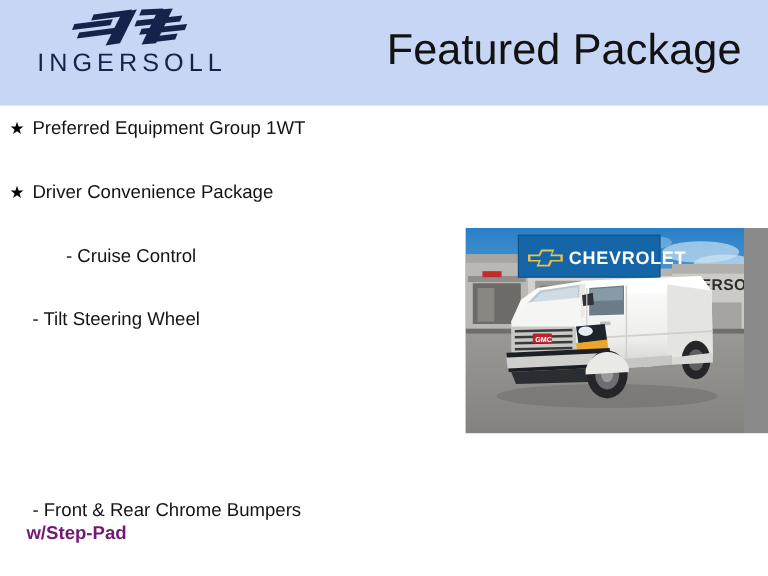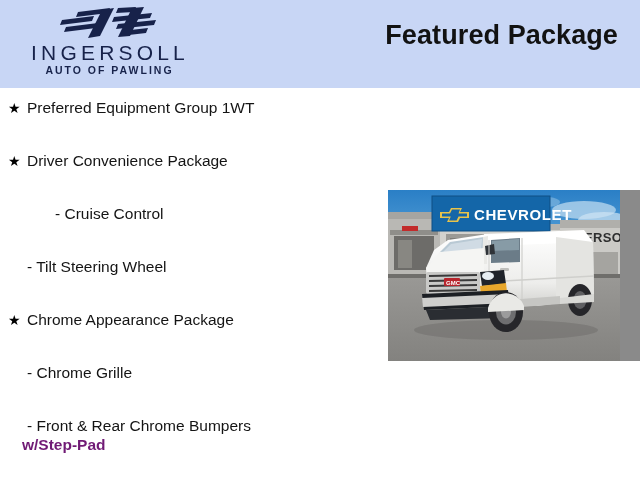"Featured Package" .header-title { font-size: 27px -> 36px; font-weight: bold -> normal }
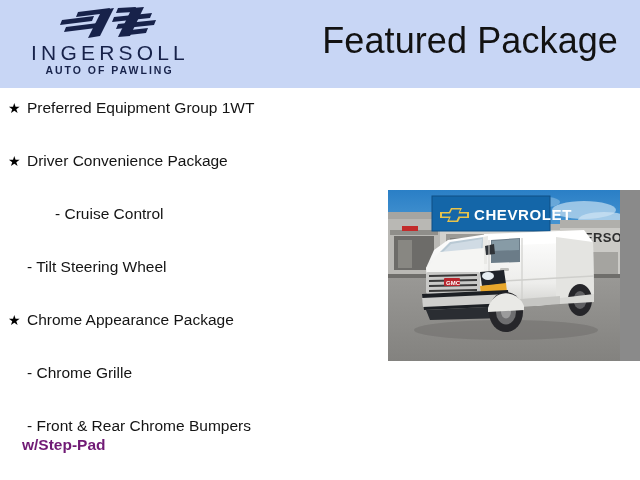"AUTO OF PAWLING" div.logo-sub { html: <div>AUTO OF PAWLING</div> -> none }
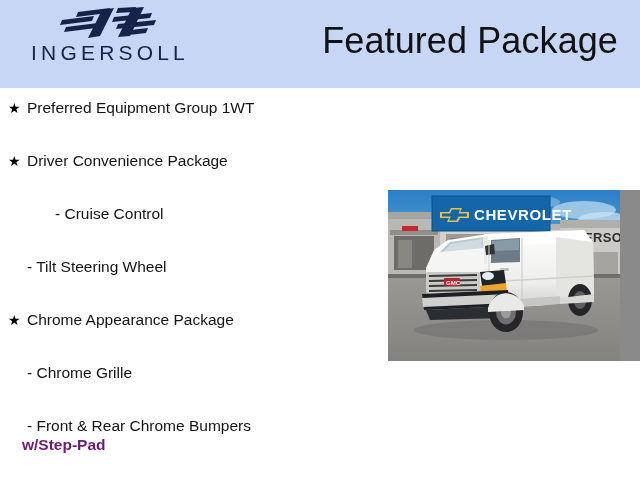"★ Chrome Appearance Package" div.line { html: <div> <span>★</span><span>Chrome Appearance Package</span> </div> -> none }
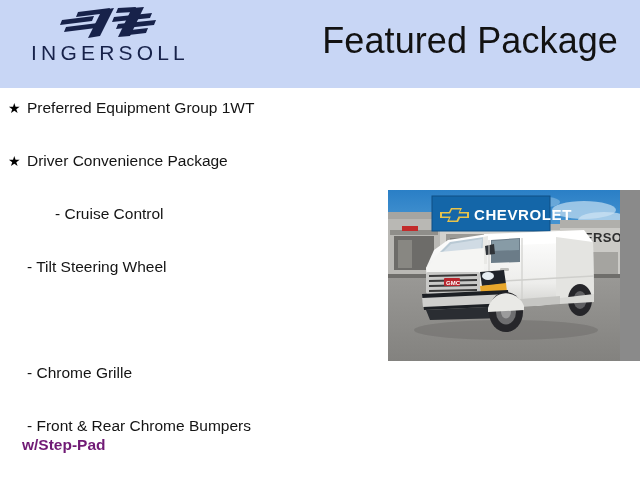"- Chrome Grille" div.line { html: <div>- Chrome Grille</div> -> none }
